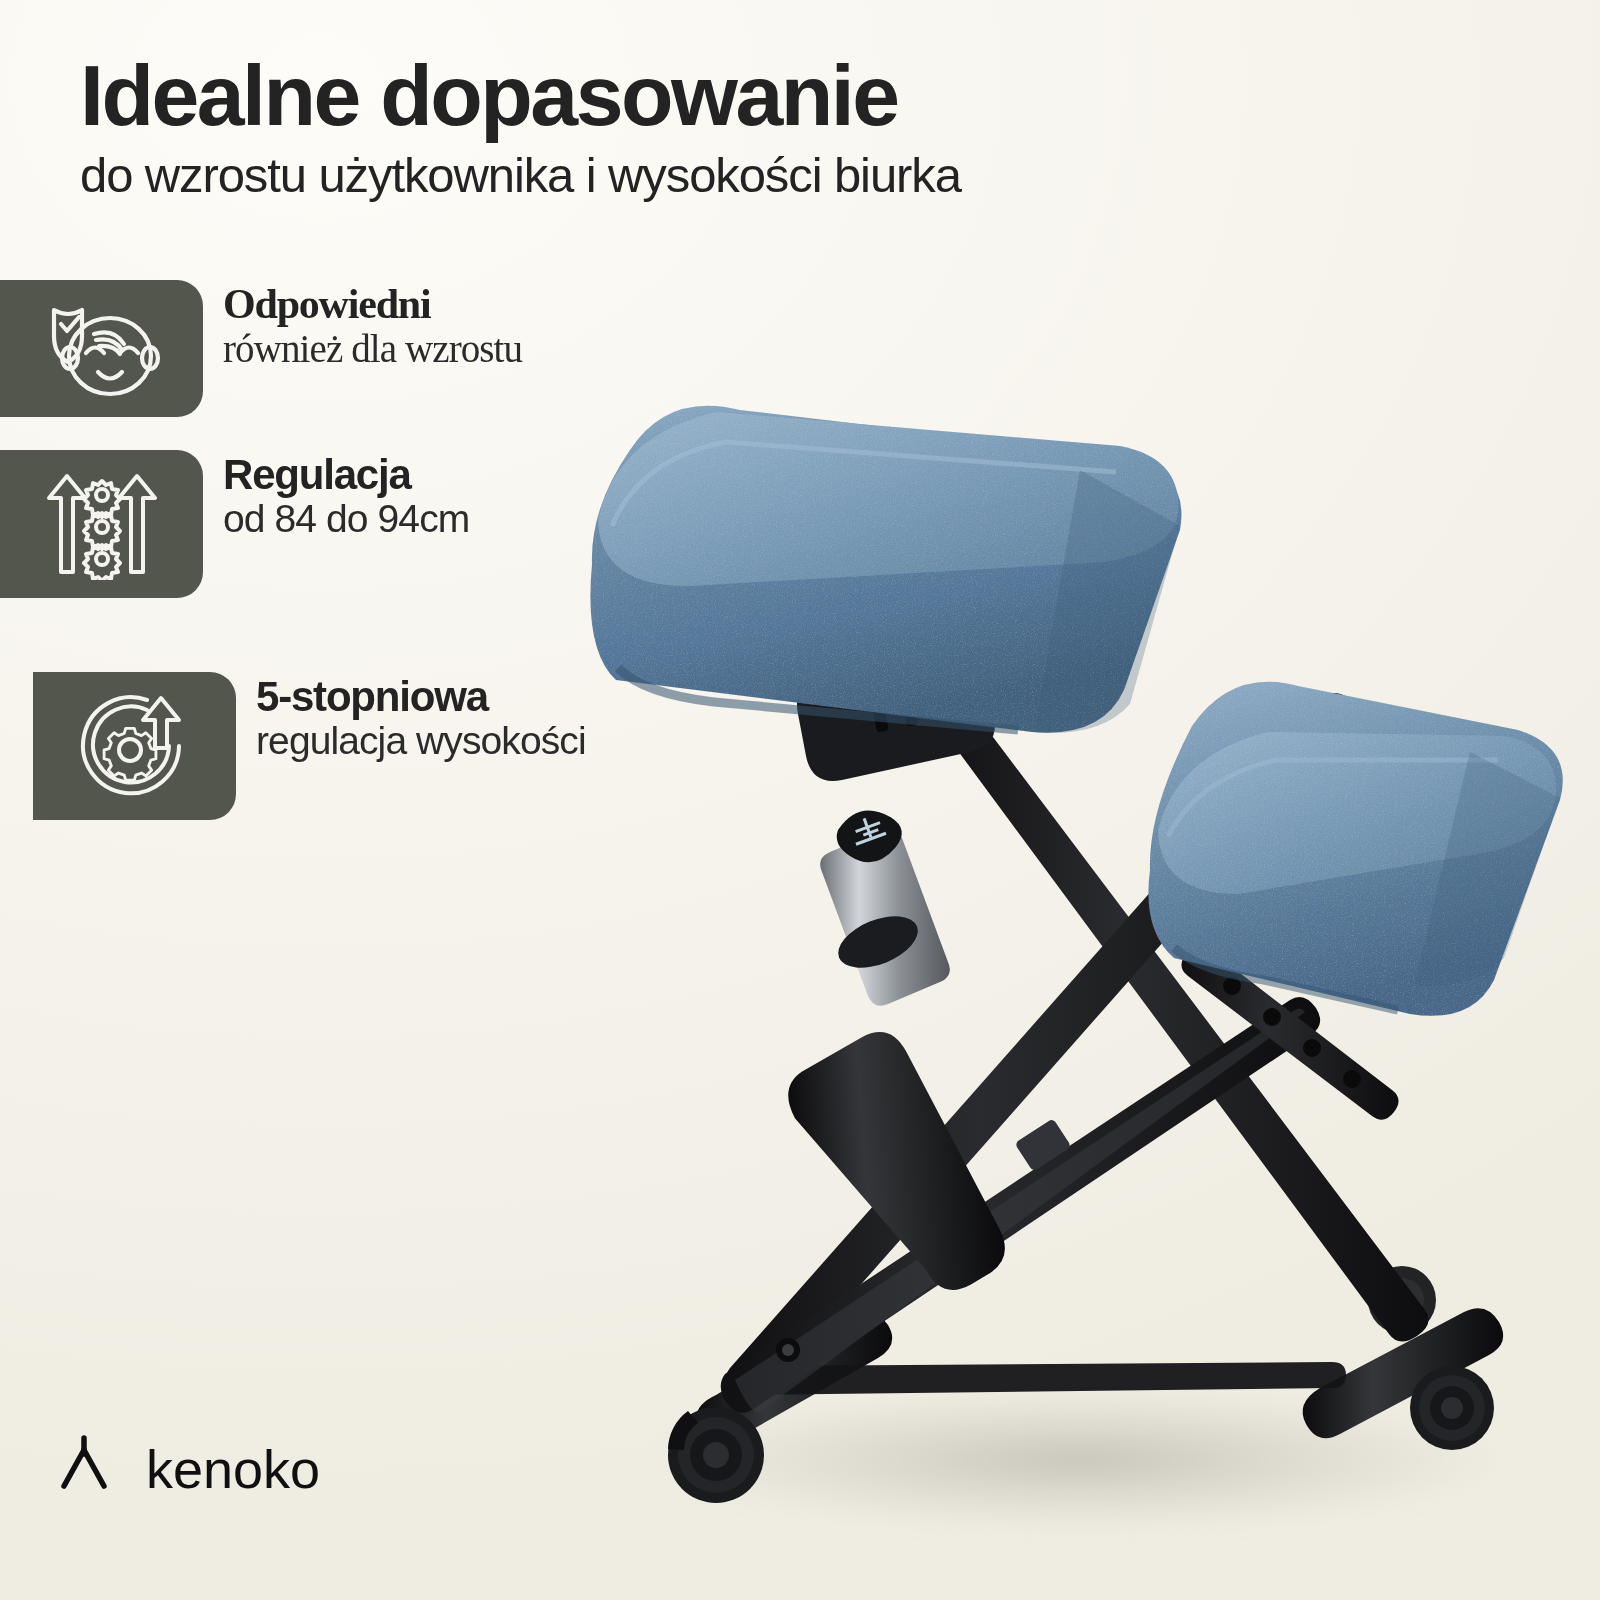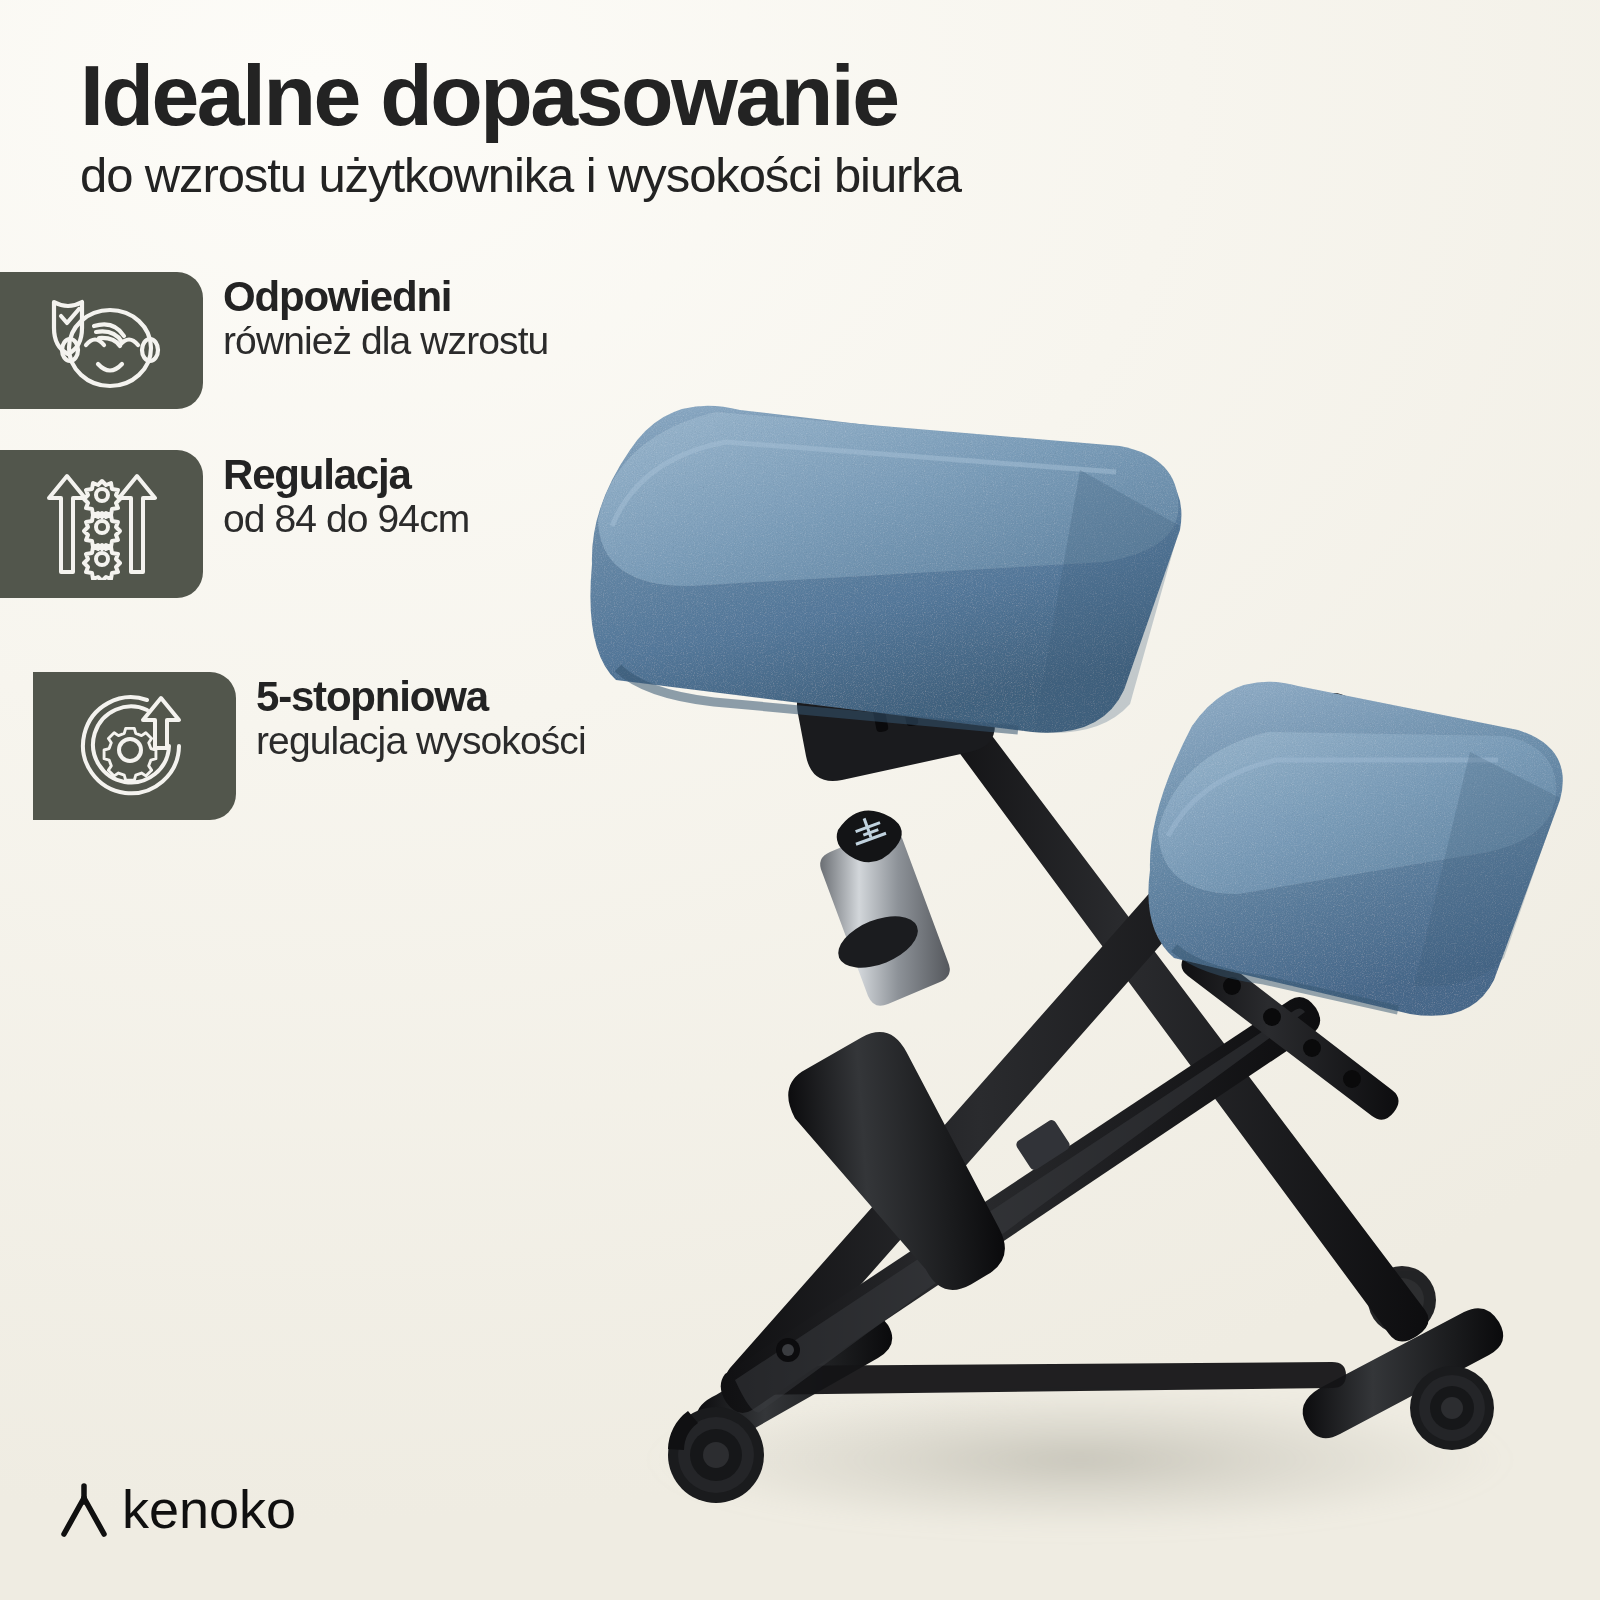"Odpowiedni" #feature-1 { font-family: none -> Liberation Serif, serif; top: 272px -> 280px }
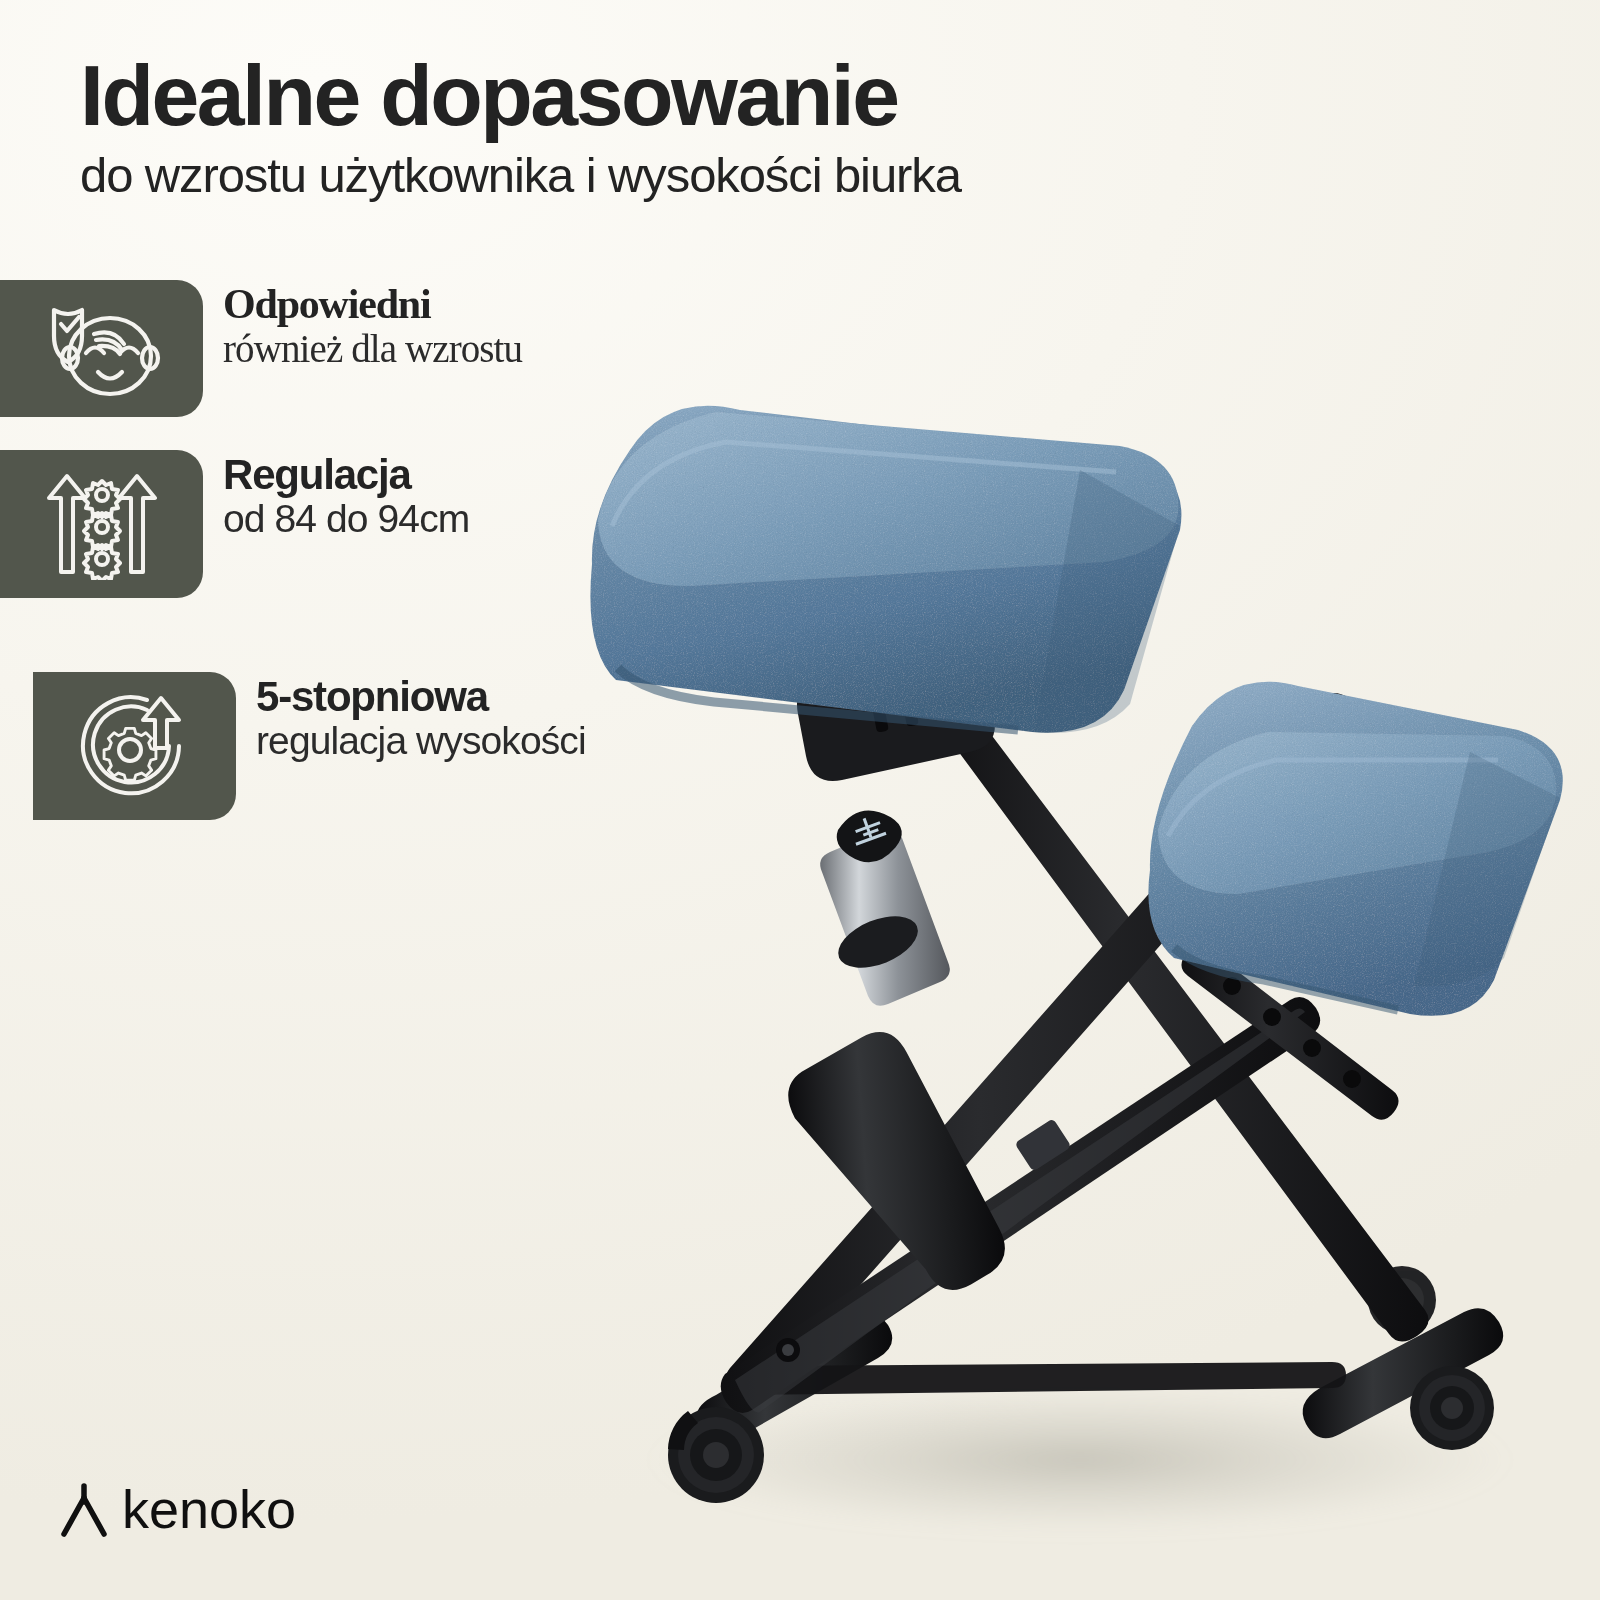"kenoko" #logo-block { align-items: flex-start -> flex-end; gap: 12px -> 36px; top: 1482px -> 1434px }
